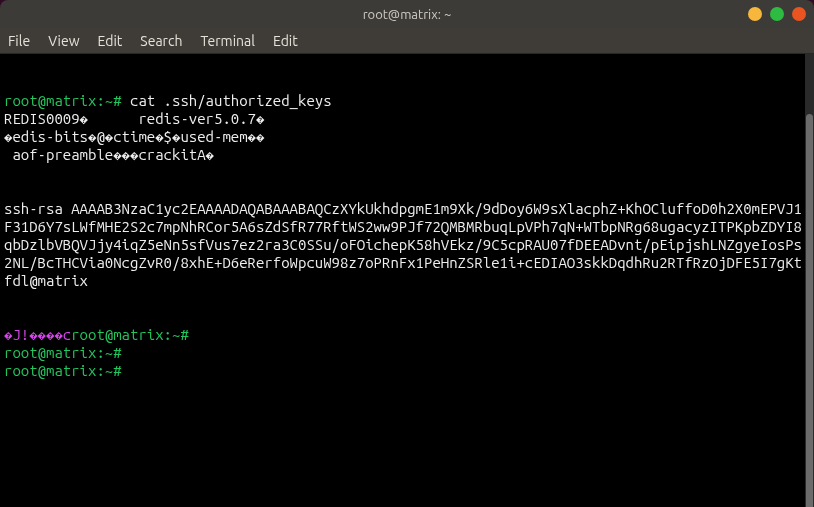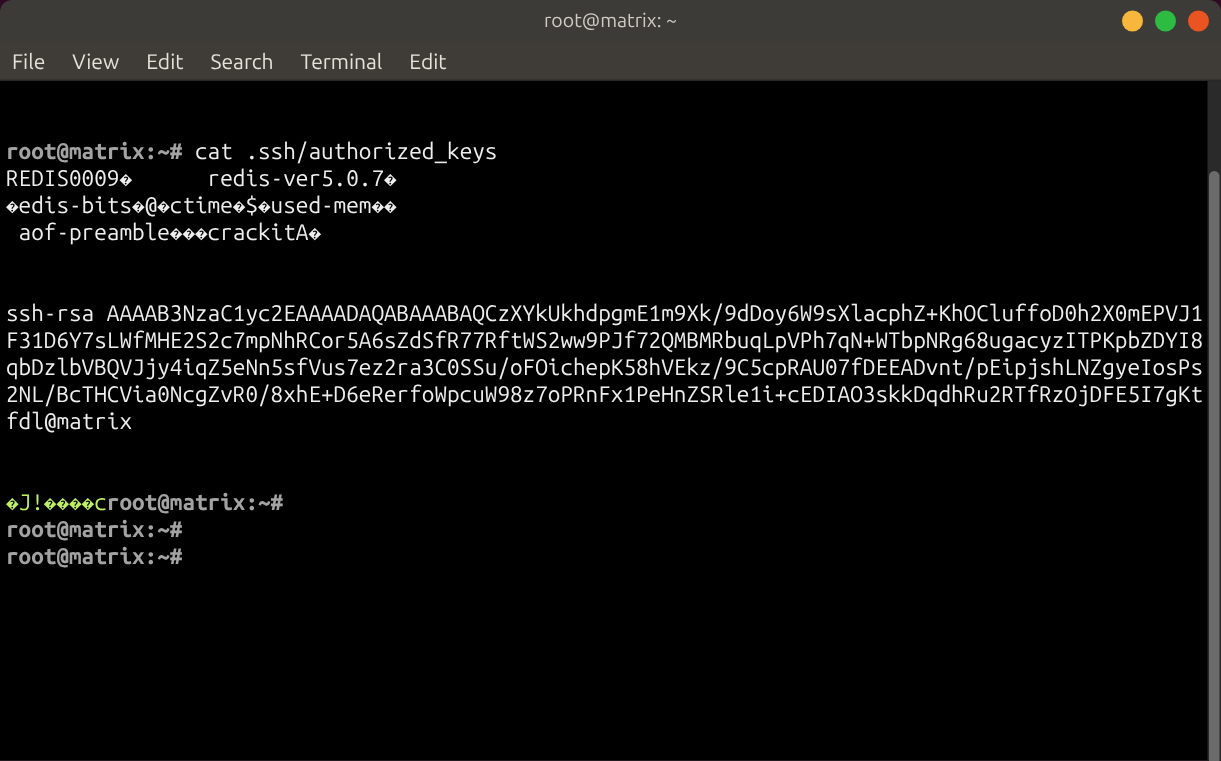"root@matrix:~#" .prompt { color: #a3a3a3 -> #22c55e; font-weight: bold -> none }
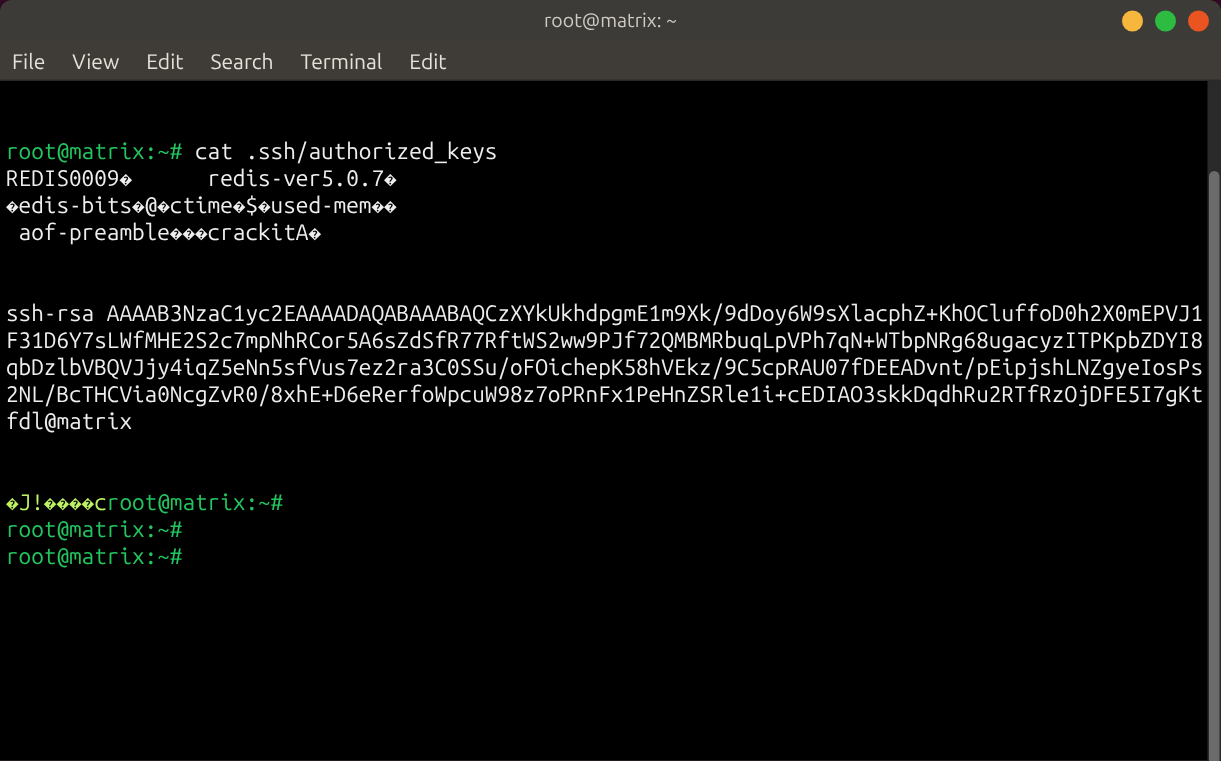"�J!����c" .garbage { color: #bef264 -> #d946ef }
